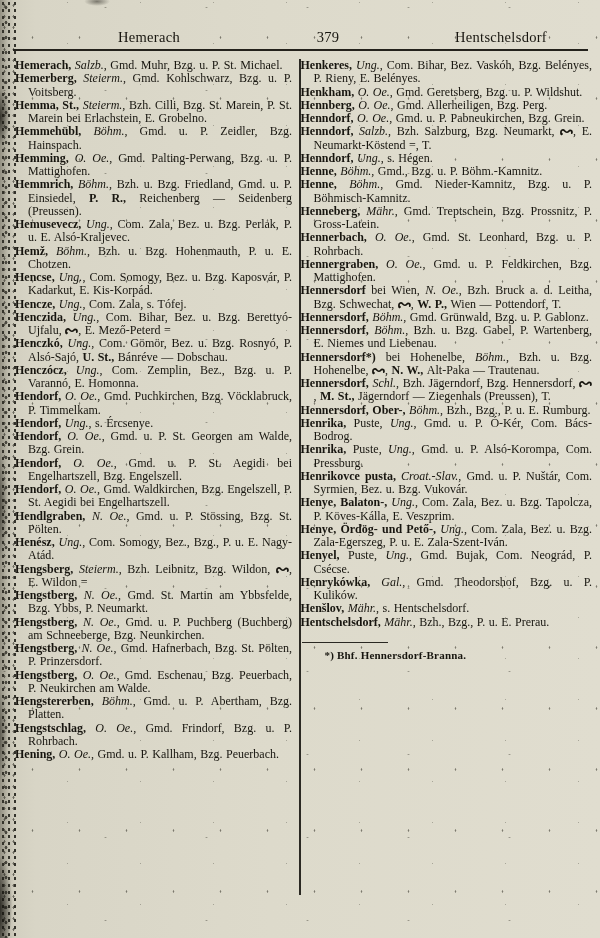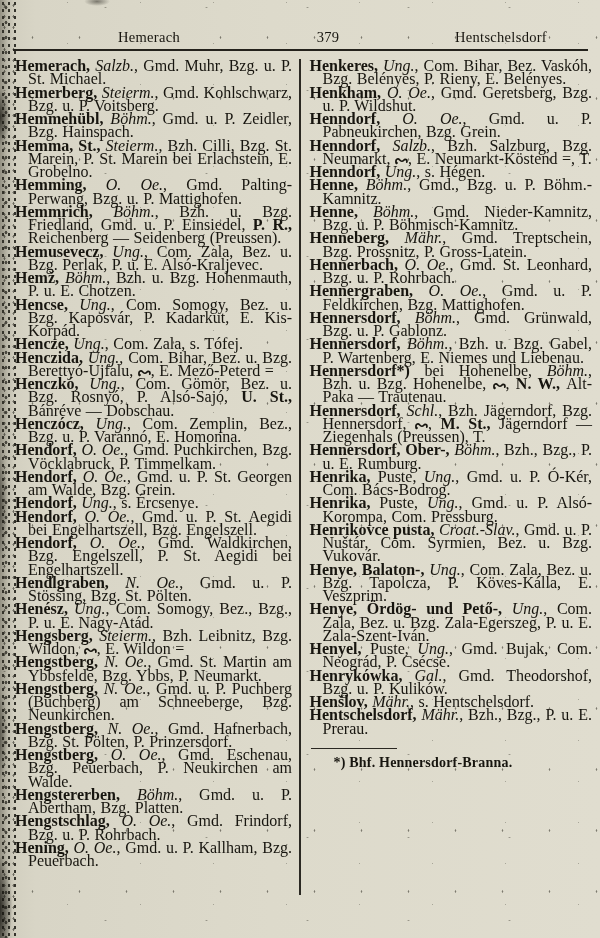"Hemerach, Salzb., Gmd. Muhr, Bzg." p.entry { font-size: 16px -> 12px }
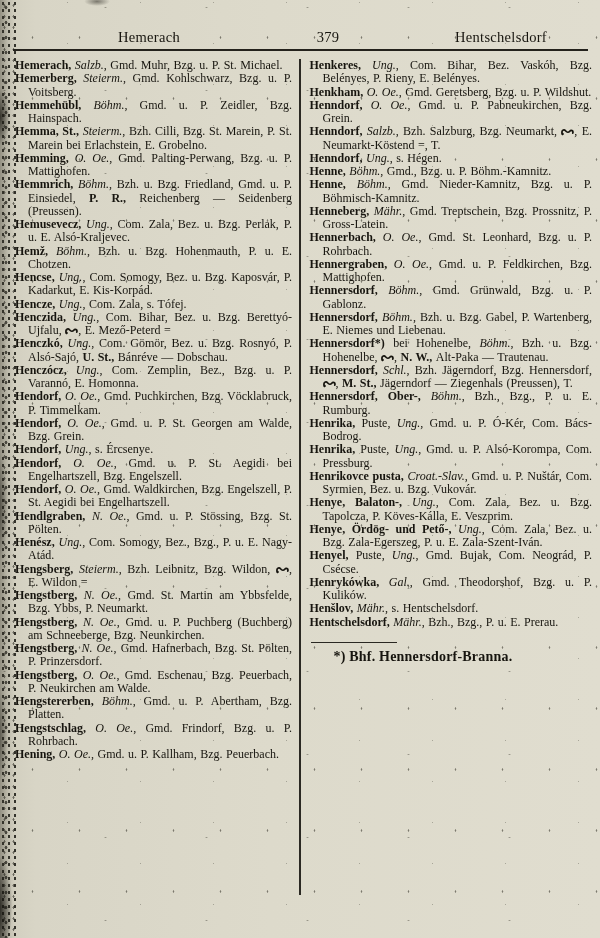"Henkeres, Ung., Com. Bihar, Bez." .col-right { padding-left: 9px -> 0 }
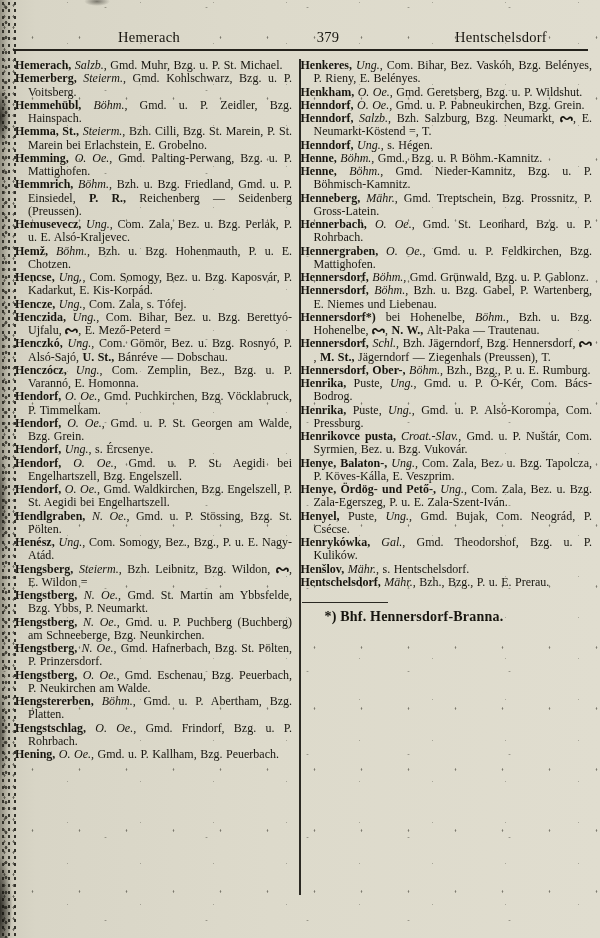"Hennberg, O. Oe., Gmd. Allerheiligen," p.entry { html: none -> <p><span>Hennberg, </span><span>O. Oe.</span><span>, Gmd. Allerheiligen, Bzg. Perg.</span></p> }
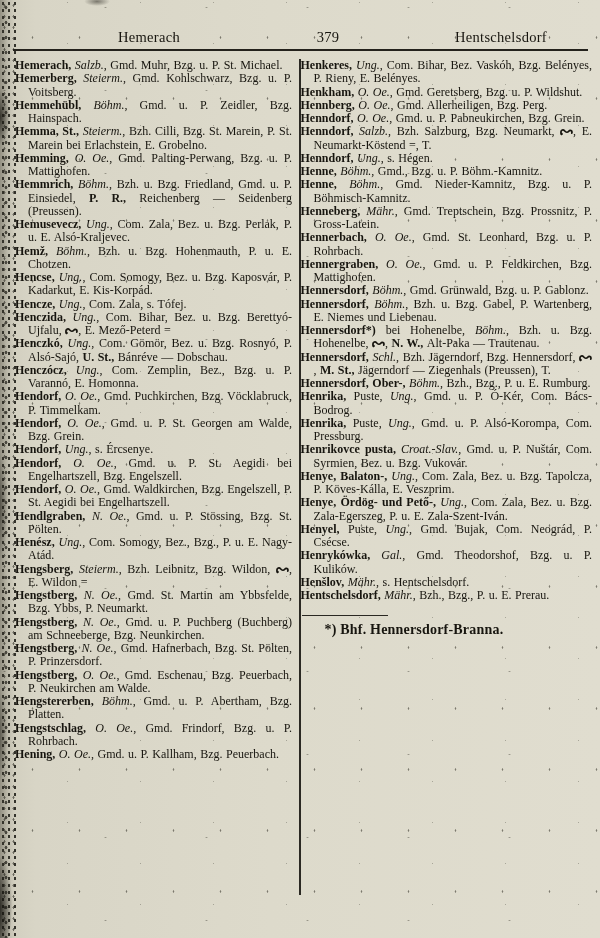"Hemmehübl, Böhm., Gmd. u. P." p.entry { order: before "Hemma, St., Steierm., Bzh. Cilli," -> after "Hemma, St., Steierm., Bzh. Cilli," }
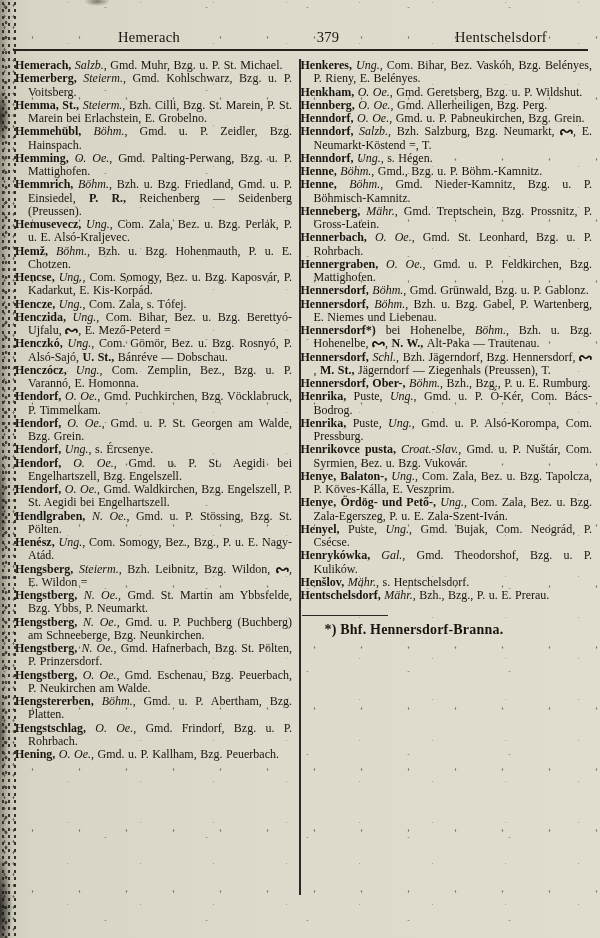"Hennersdorf bei Wien, N. Oe.," p.entry { html: none -> <p><span>Hennersdorf</span><span> bei Wien, </span><span>N. Oe.</span><span>, Bzh. Bruck a. d. Leitha, Bzg. Schwechat, </span><span><svg> <path></path> <circle></circle> </svg></span><span>, </span><span>W. P., </span><span>Wien — Pottendorf, T.</span></p> }
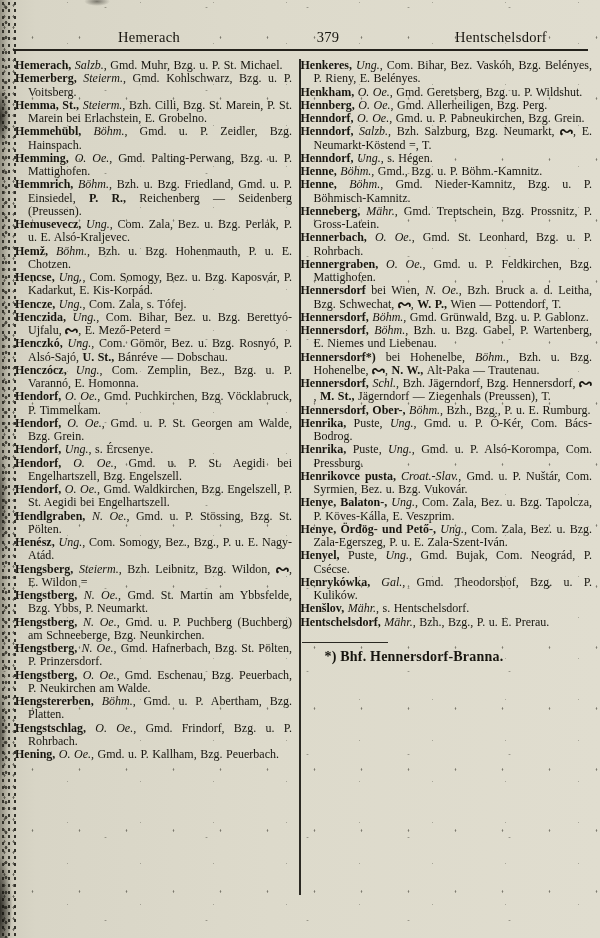"Hendorf, O. Oe., Gmd. u. P. St. Georgen" p.entry { order: before "Hendorf, Ung., s. Ércsenye." -> after "Hendorf, Ung., s. Ércsenye." }
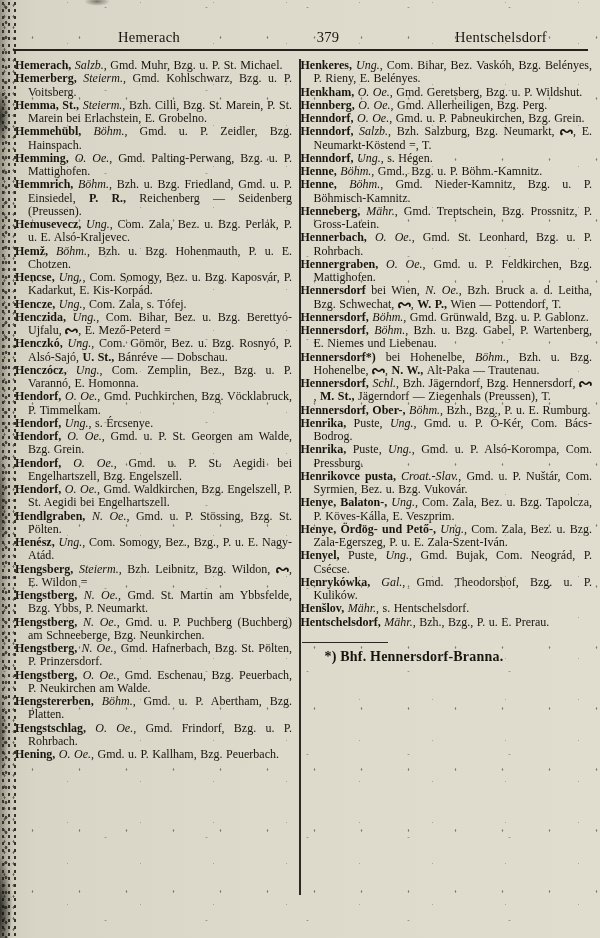"*) Bhf. Hennersdorf-Branna." .fn-text { font-size: 14px -> 11px }
